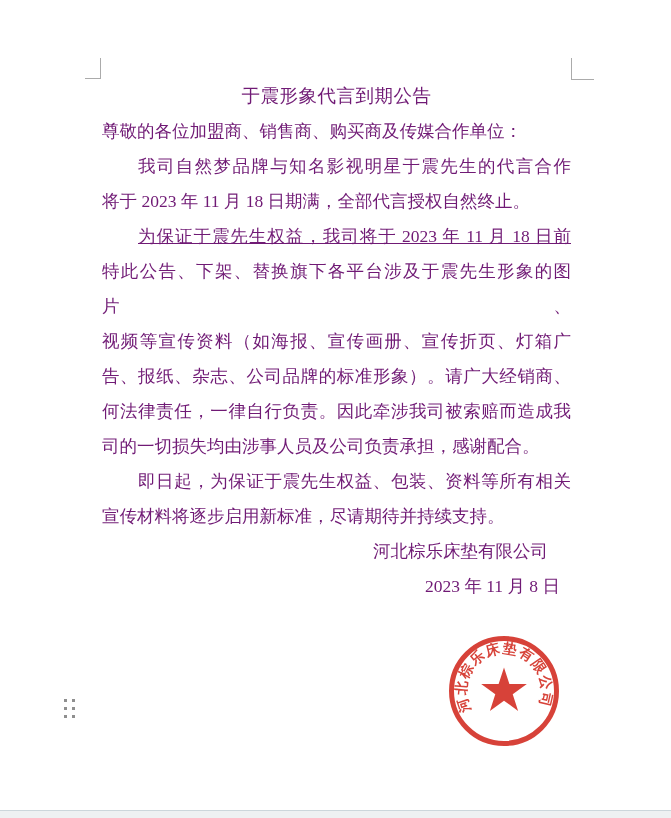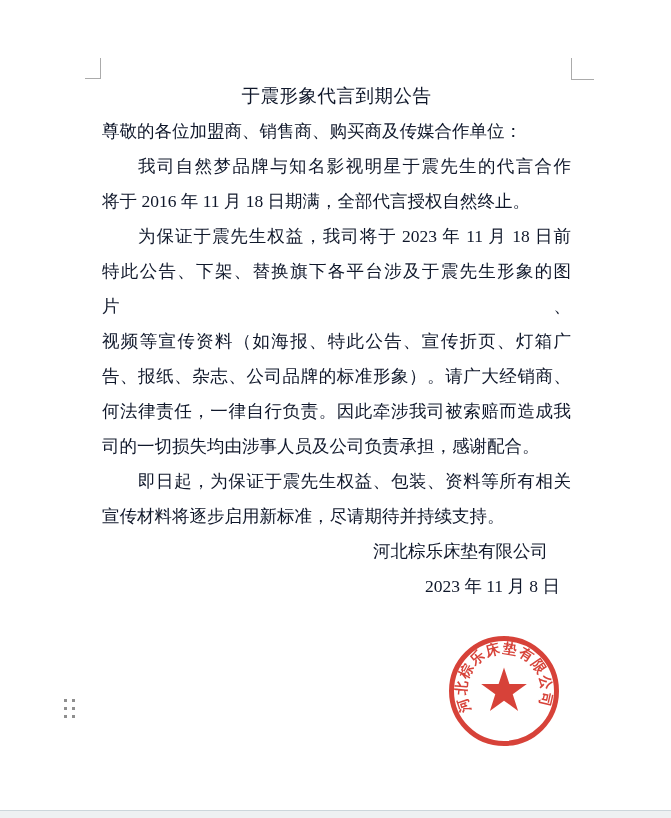"于震形象代言到期公告" .content { color: #0f172a -> #701a75 }
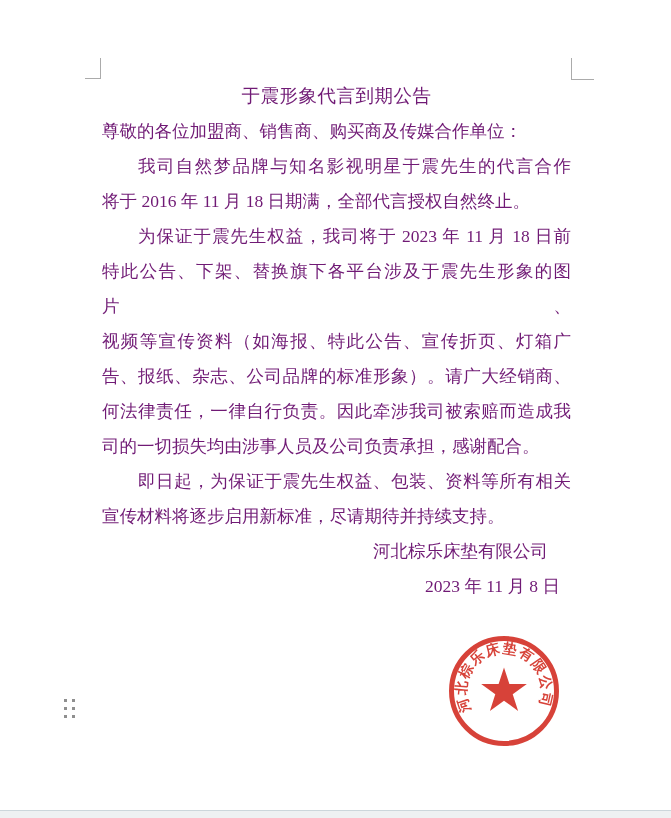"将于 2016 年 11 月" p.ln { text: 2016 -> 2023 }
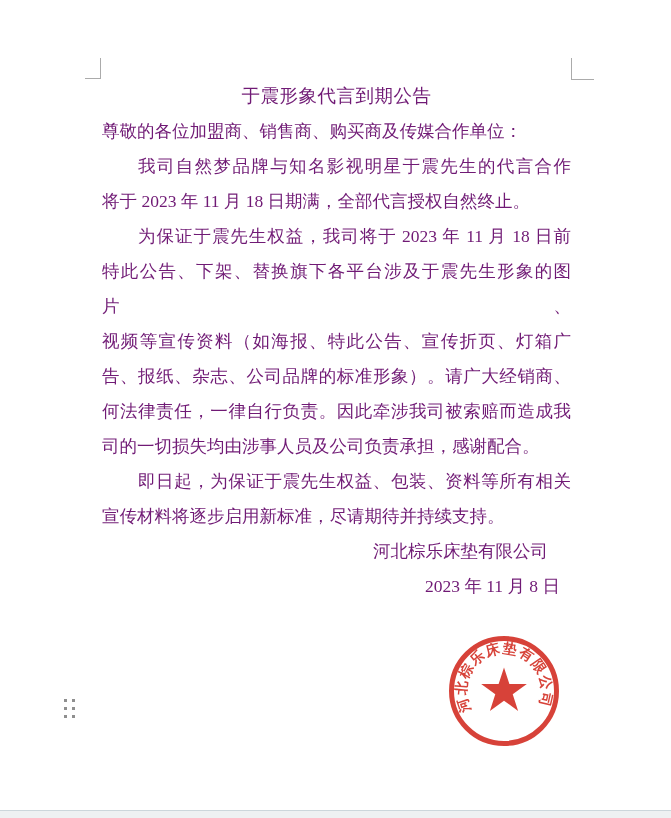"为保证于震先生权益，我司将于 2023 年 11 月" .mt-p2 { text-decoration: none -> underline }
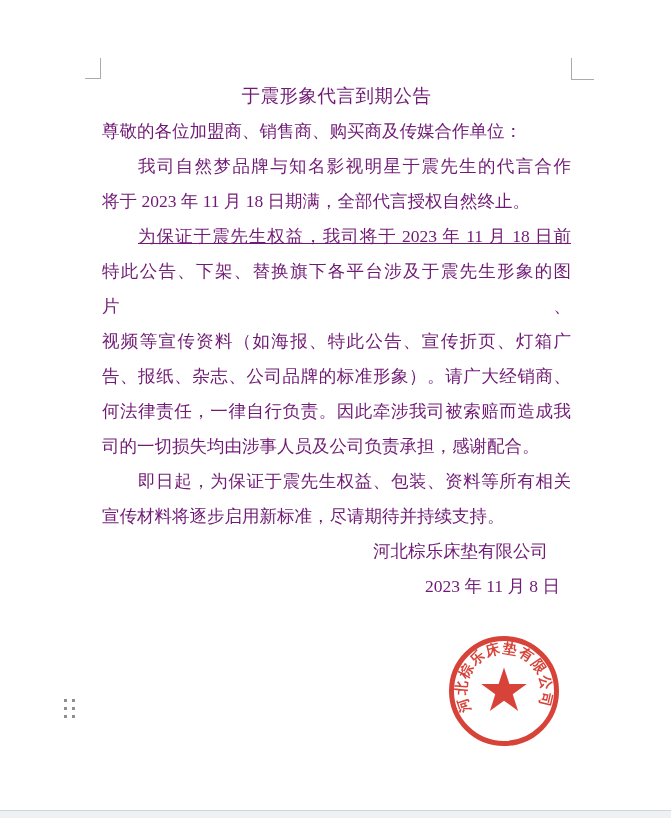"视频等宣传资料（如海报、特此公告、宣传折页、灯箱广" p.just { text: 特此公告 -> 宣传画册 }
